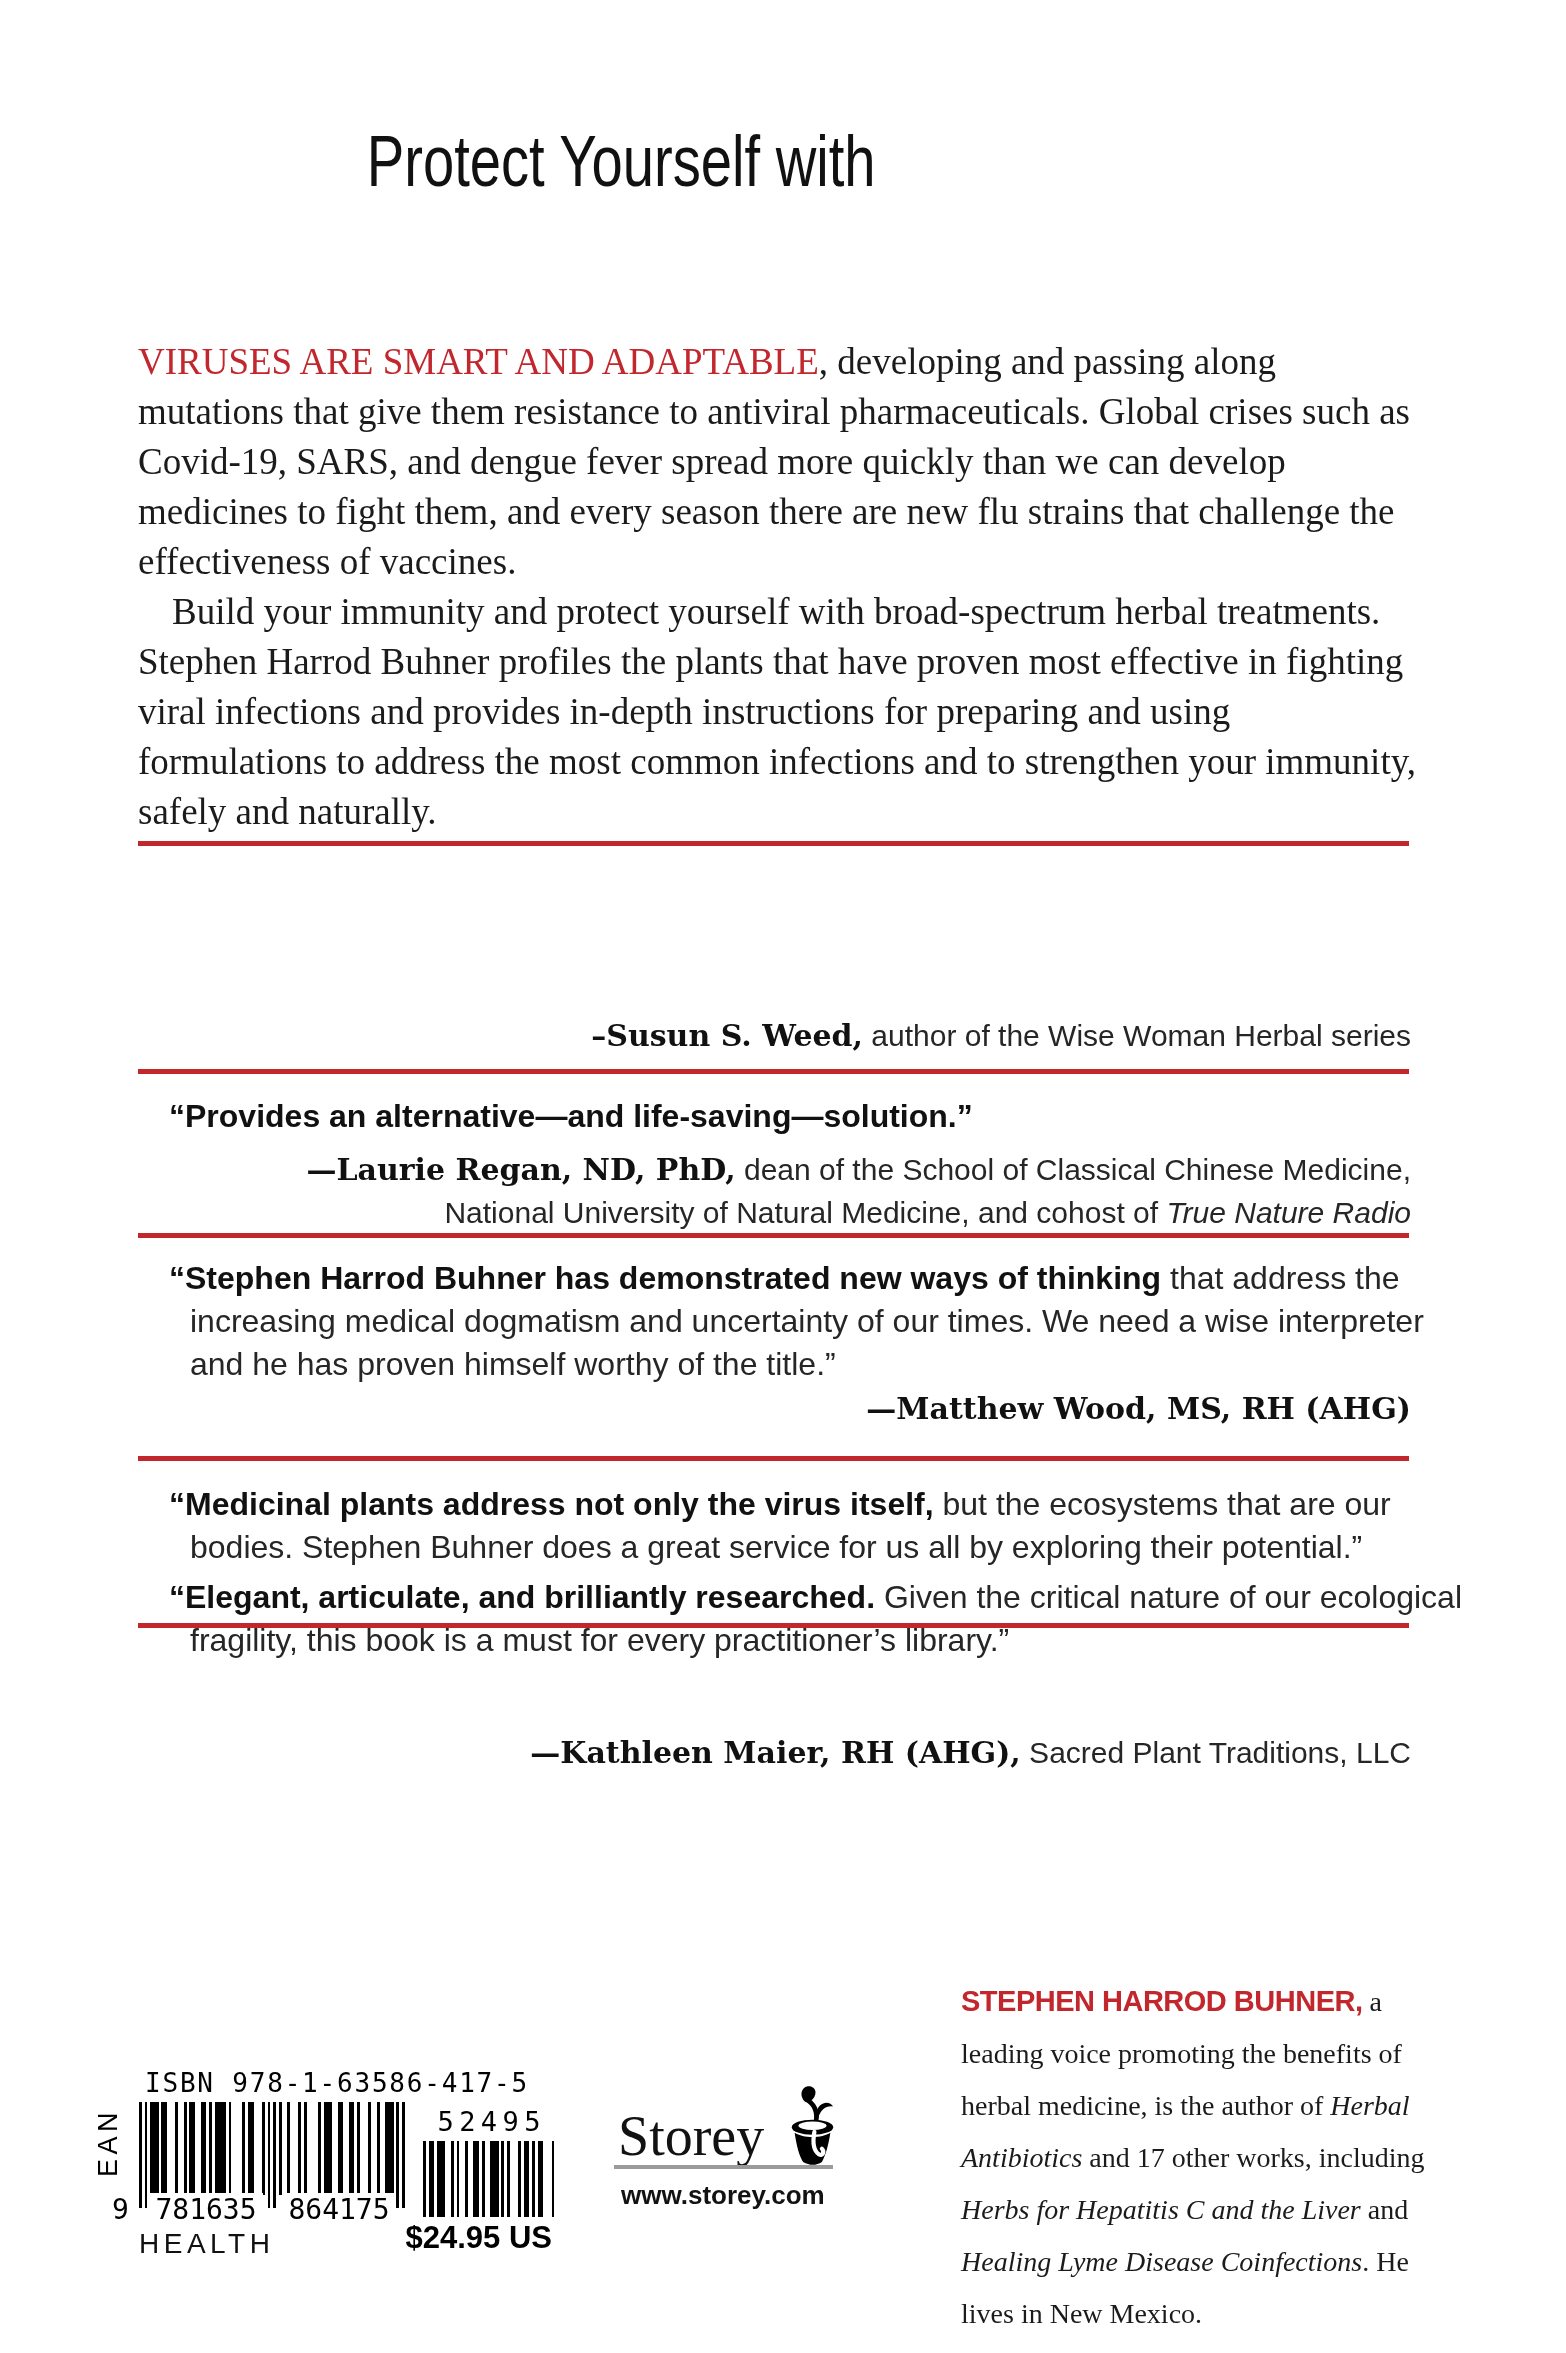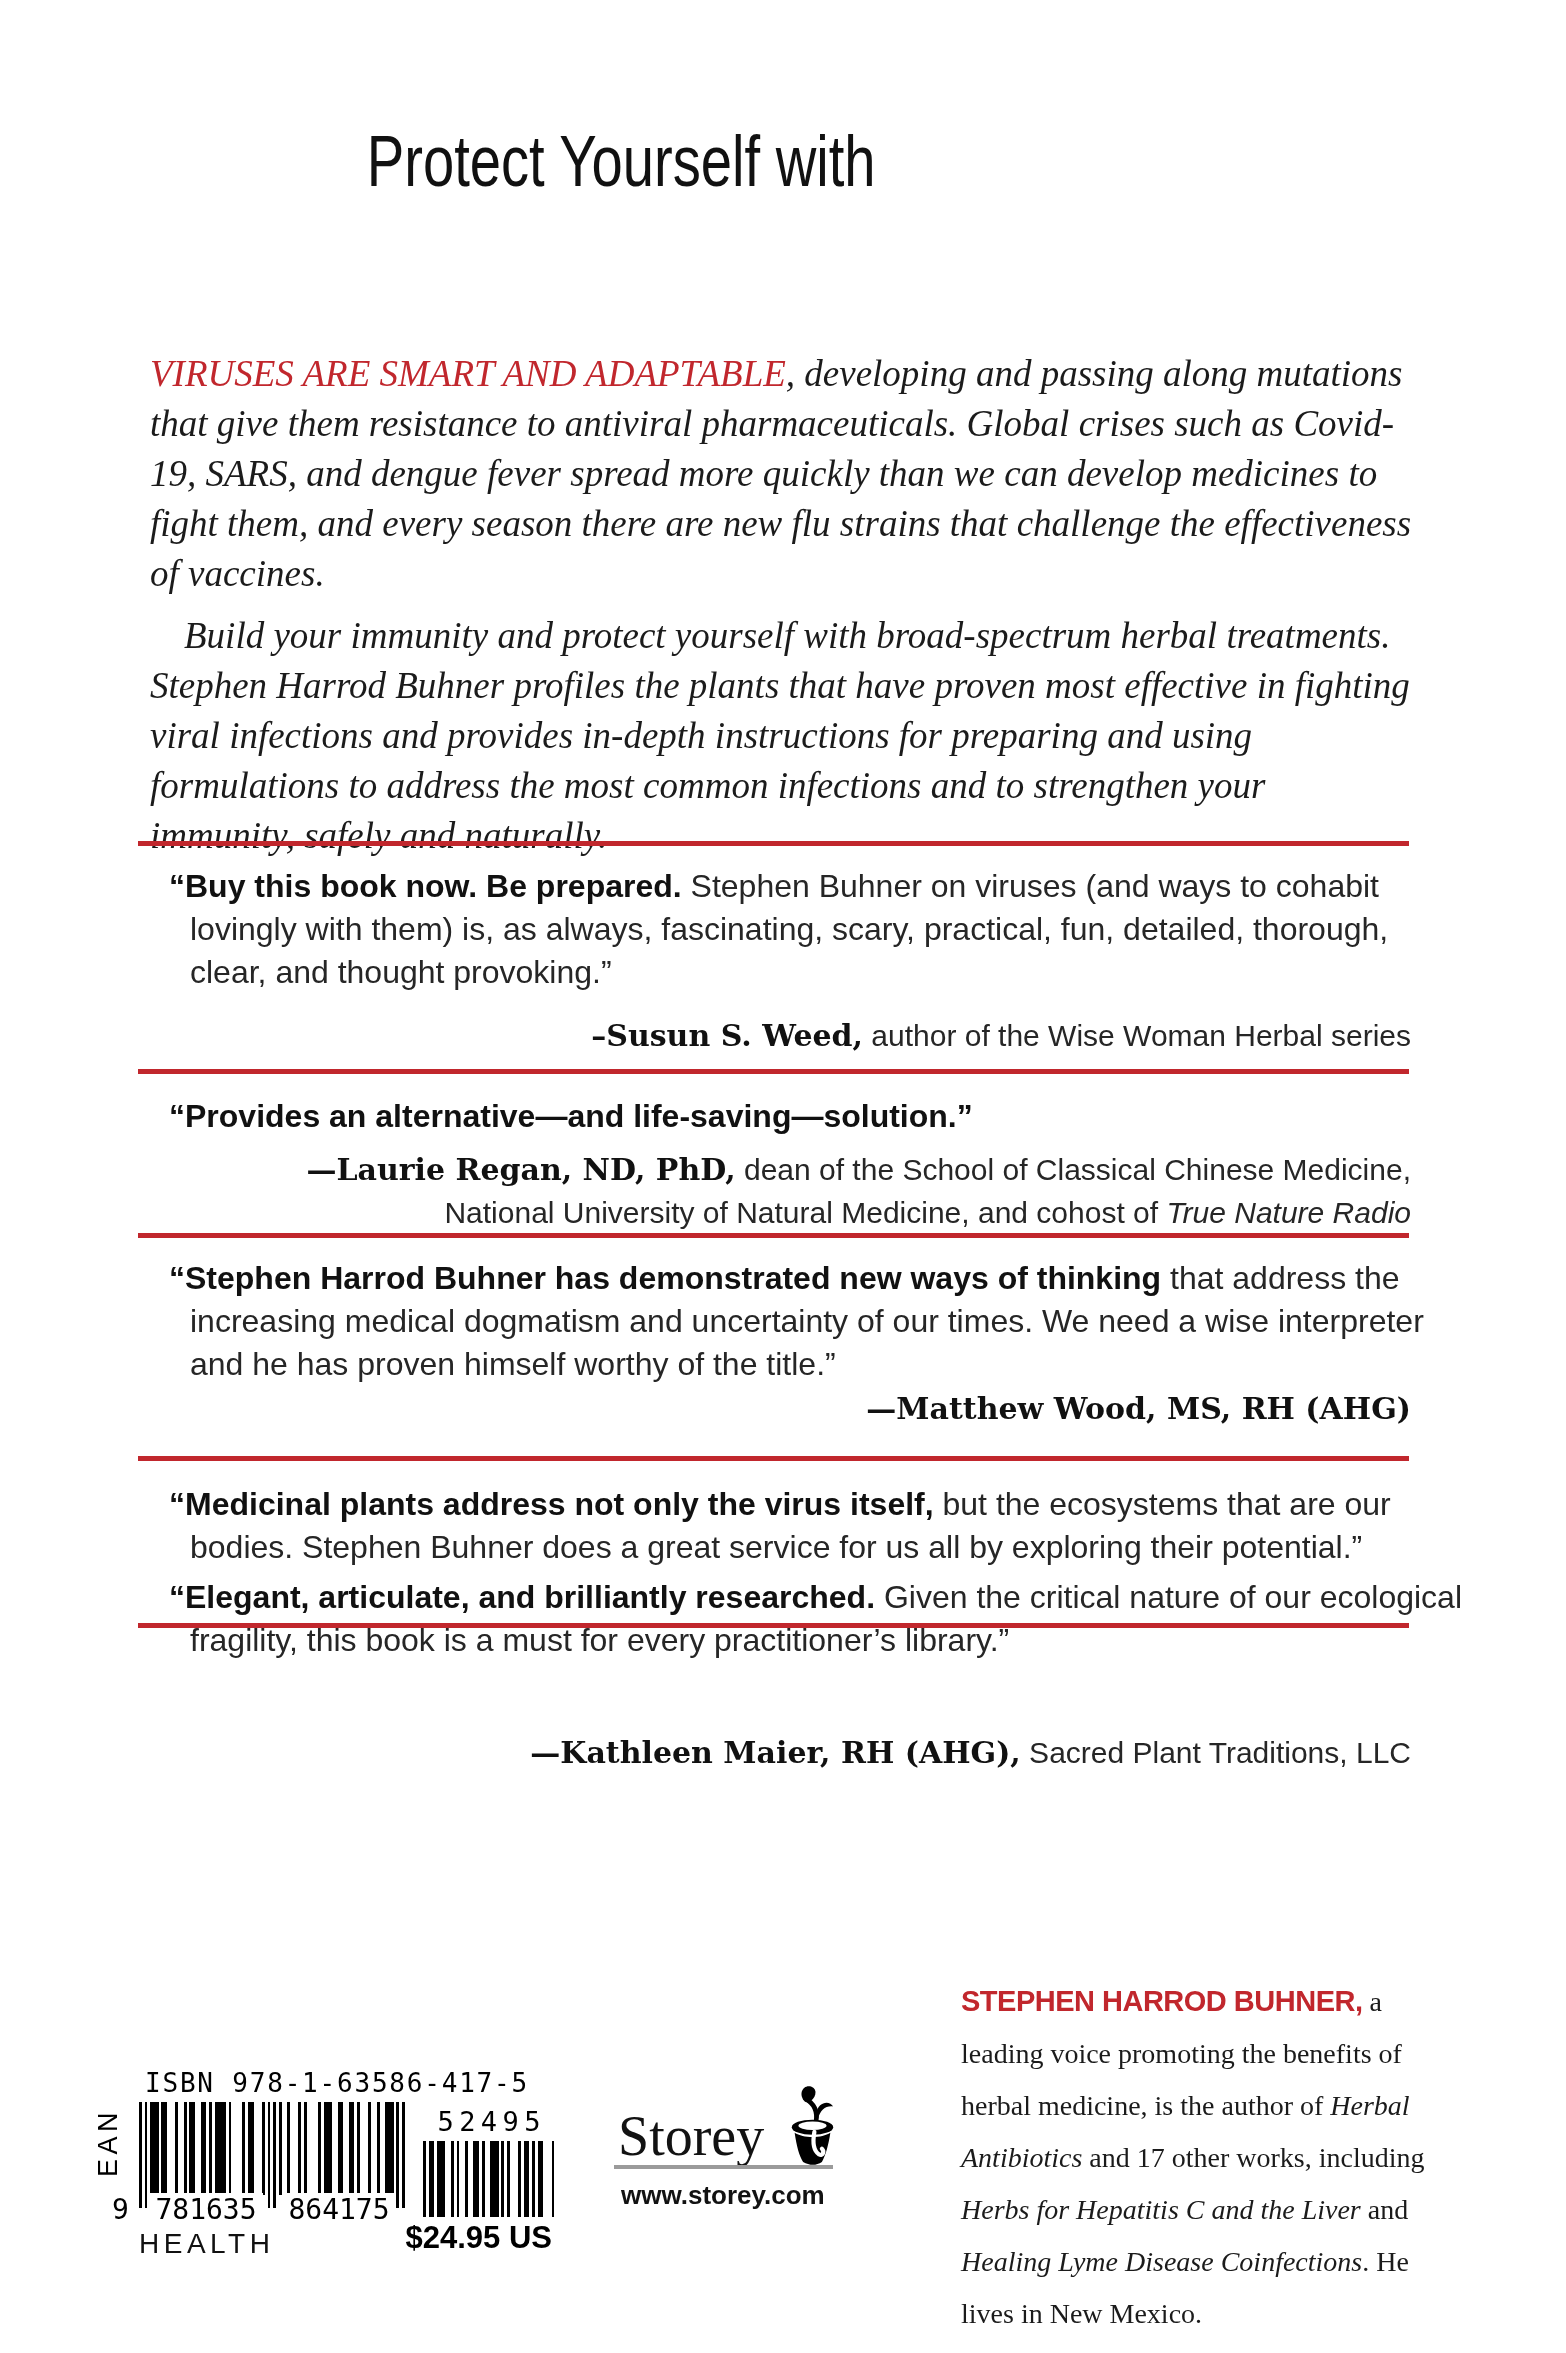"VIRUSES ARE SMART AND ADAPTABLE," #intro p { font-style: italic -> none; margin: 12px -> 0 }
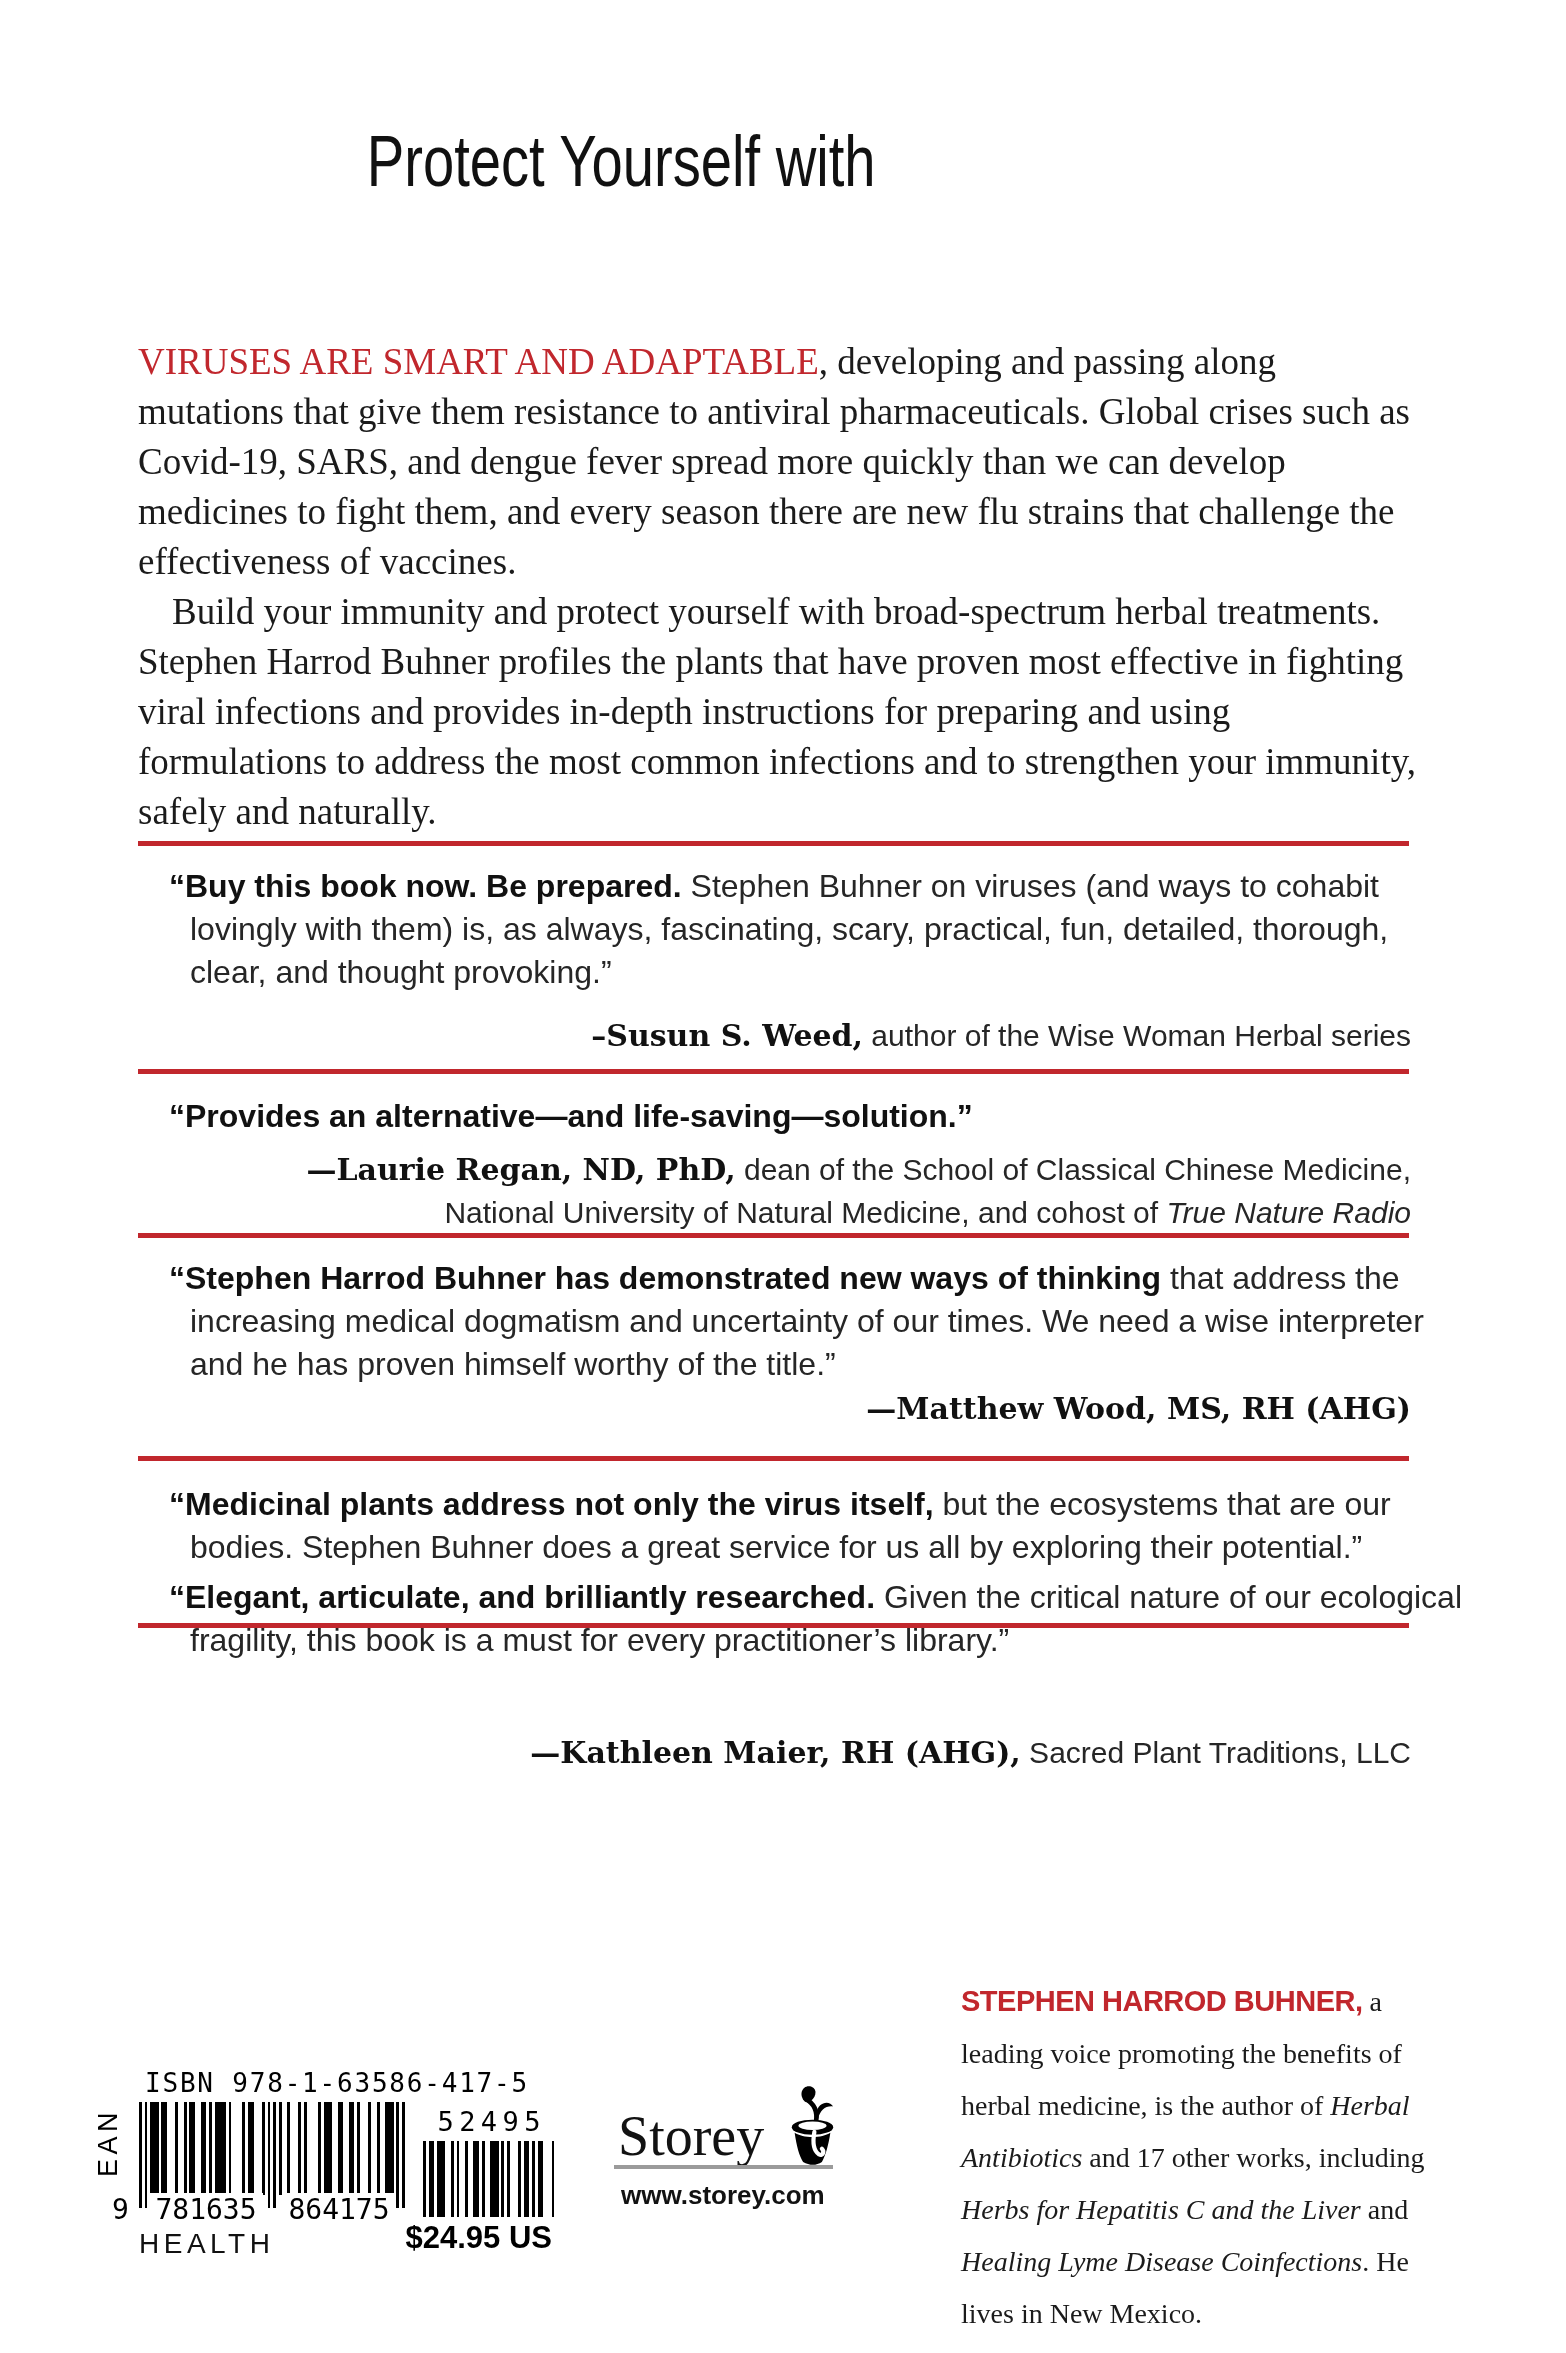"“Buy this book now. Be" p.abs { html: <p><b>“Buy this book now. Be prepared.</b><span> Stephen Buhner on viruses (and ways to cohabit lovingly with them) is, as always, fascinating, scary, practical, fun, detailed, thorough, clear, and thought provoking.”</span></p> -> none }
